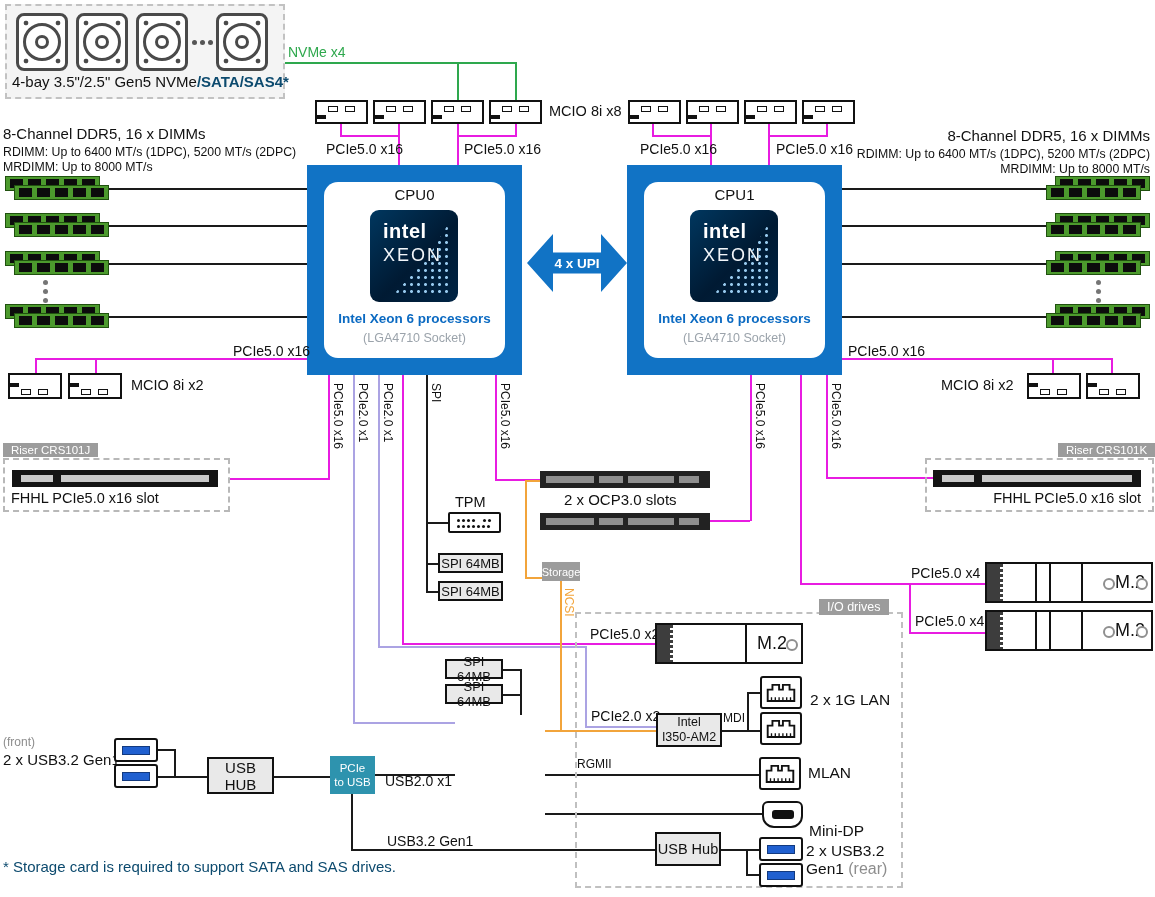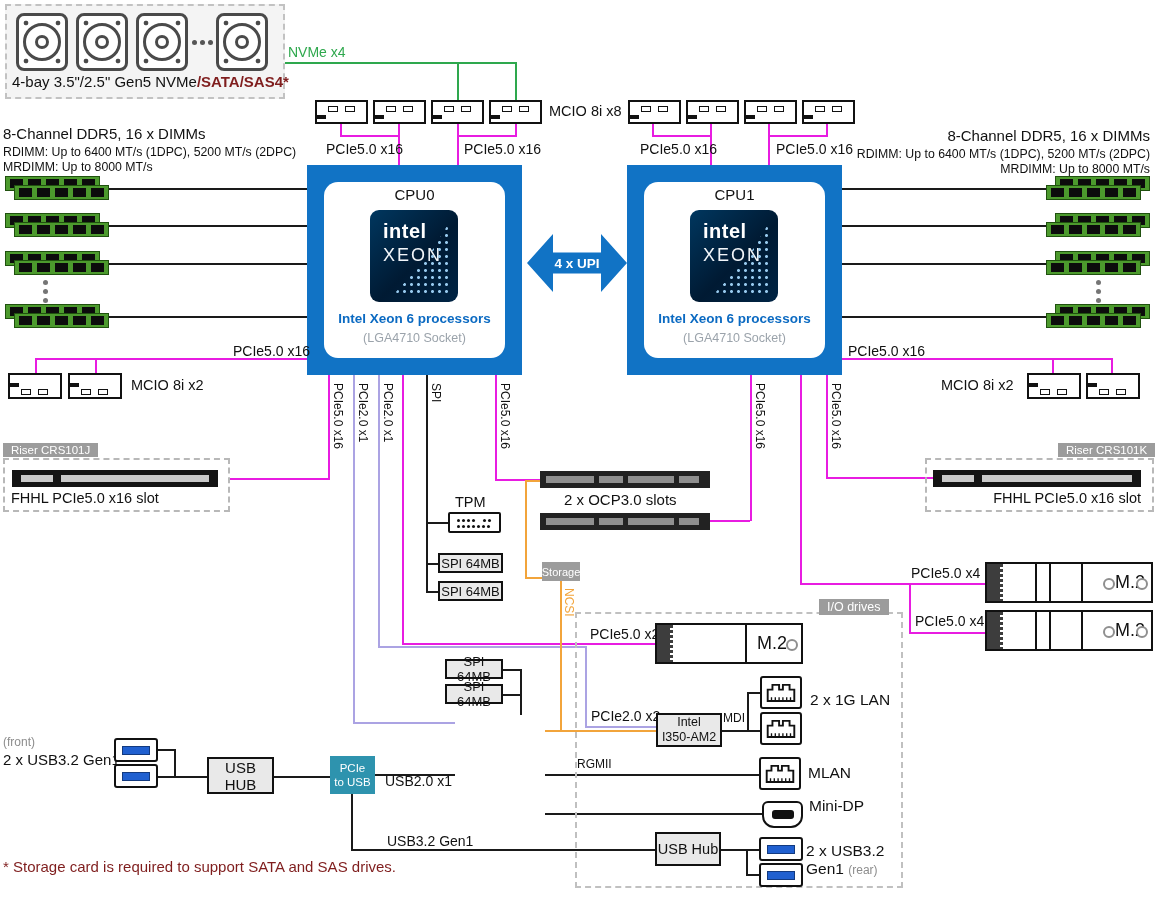"/SATA/SAS4*" .blue { color: #7f1d1d -> #0c4a6e }
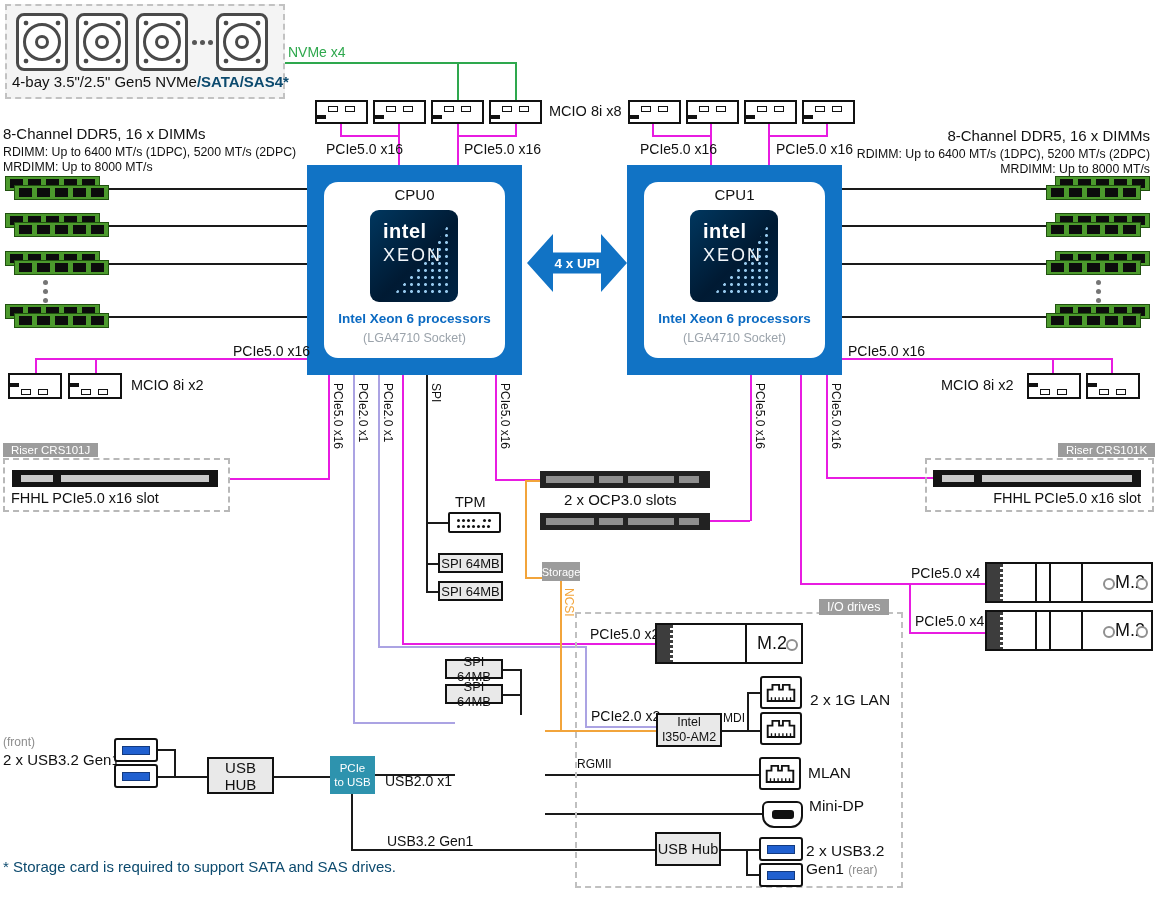"Mini-DP" div.t { top: 797px -> 822px }
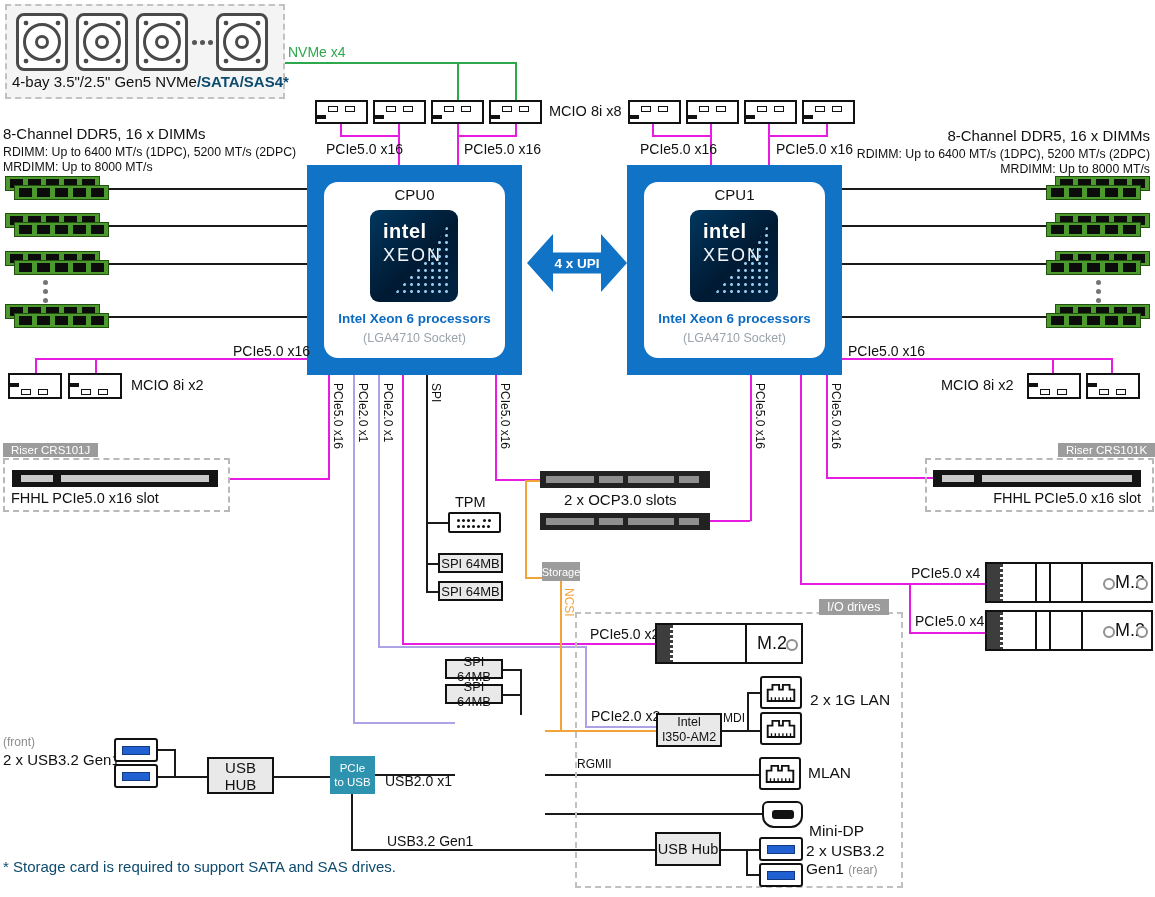"(rear)" span.gray { font-size: 12px -> 16px }
